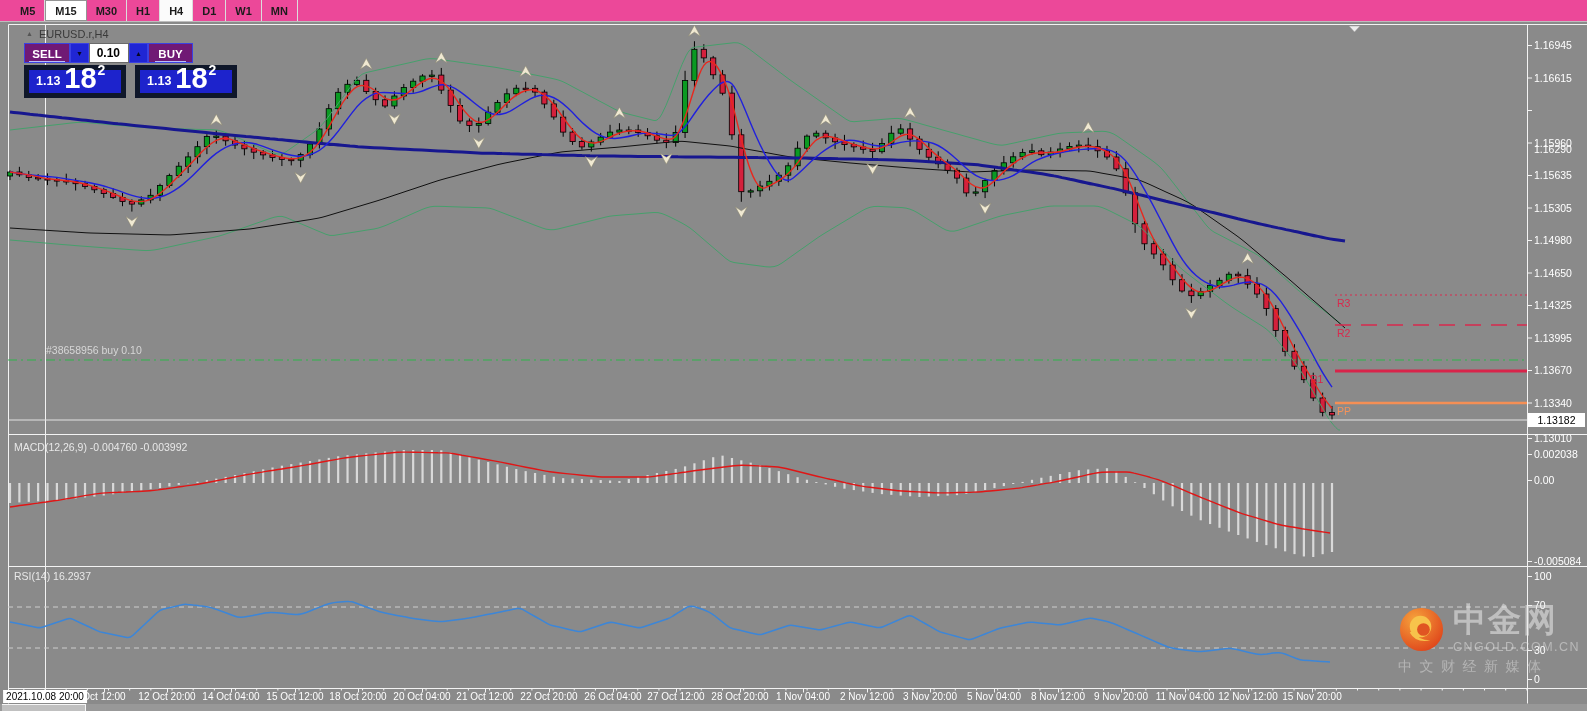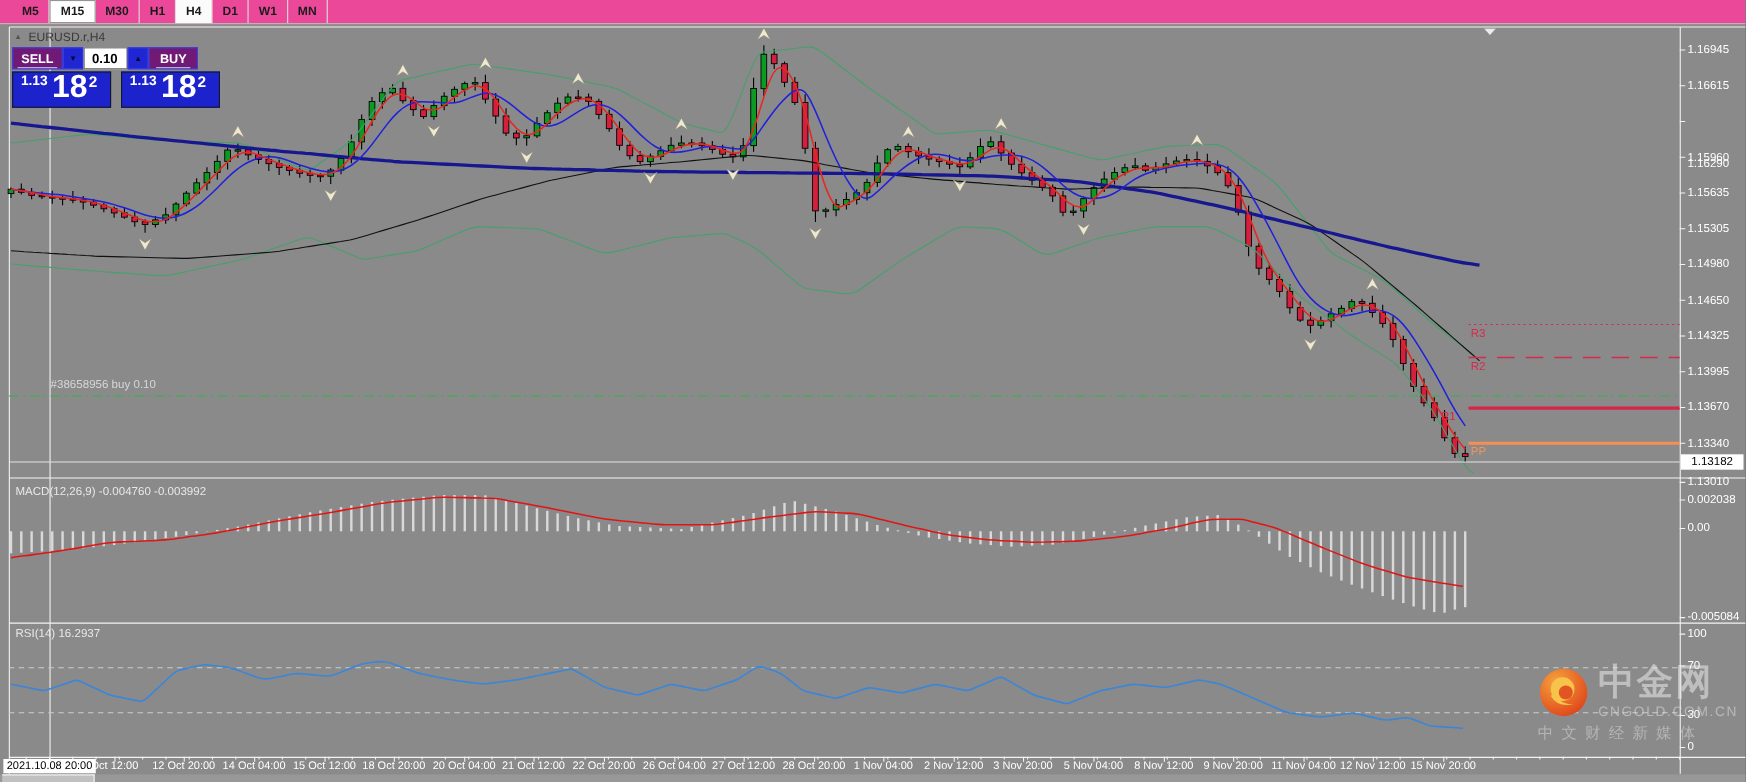"EURUSD.r,H4" .trade { left: 11px -> 24px }
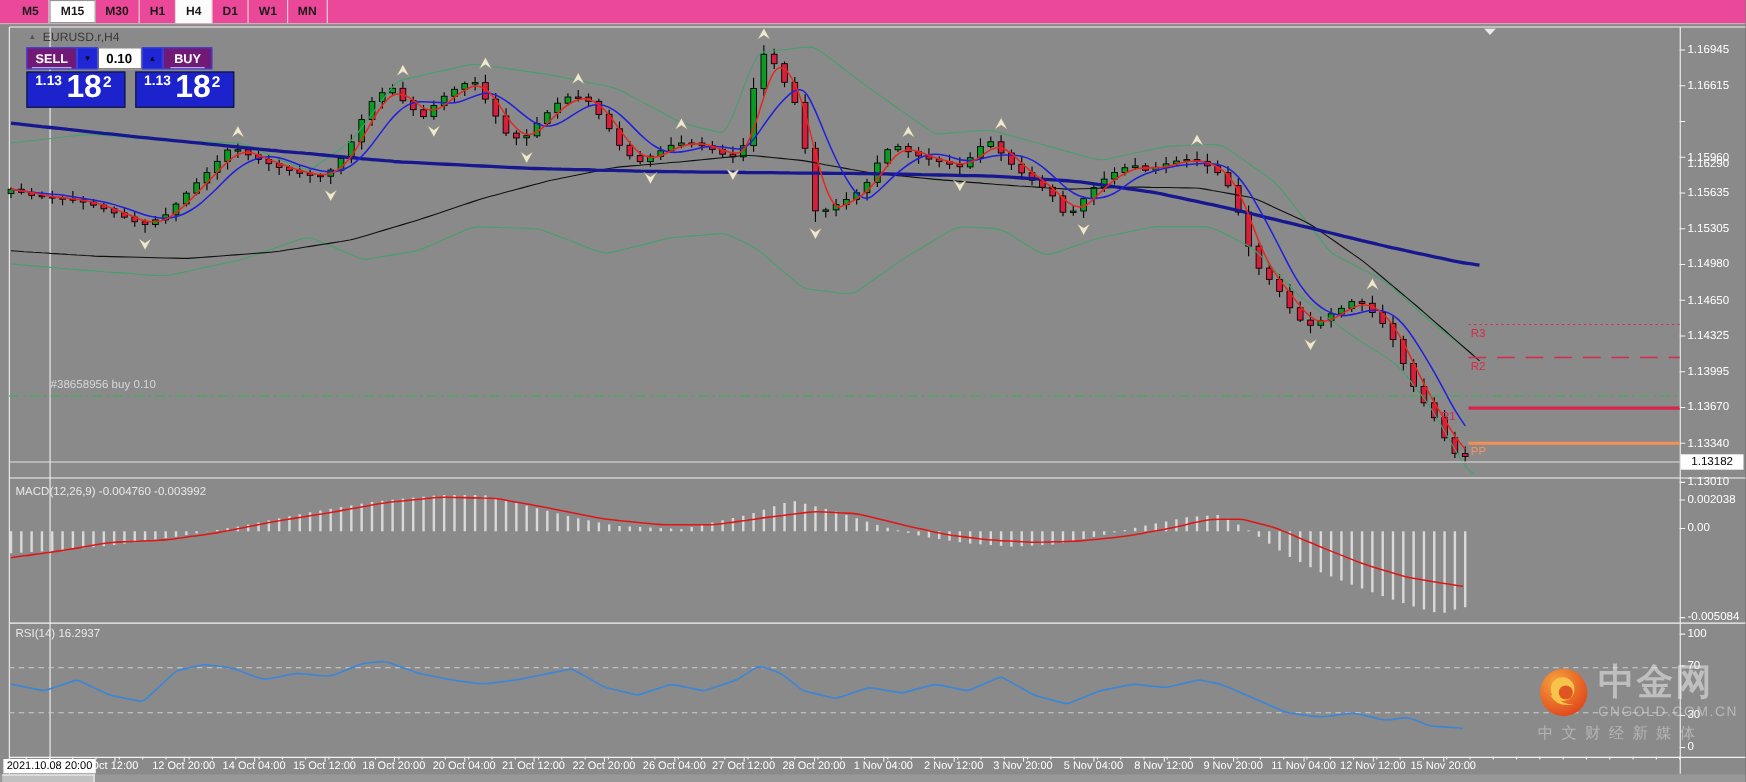"1.13" .bp { align-items: flex-start -> flex-end; border: 1px solid #0f172a -> 5px solid #0f172a; width: 90px -> 102px }
